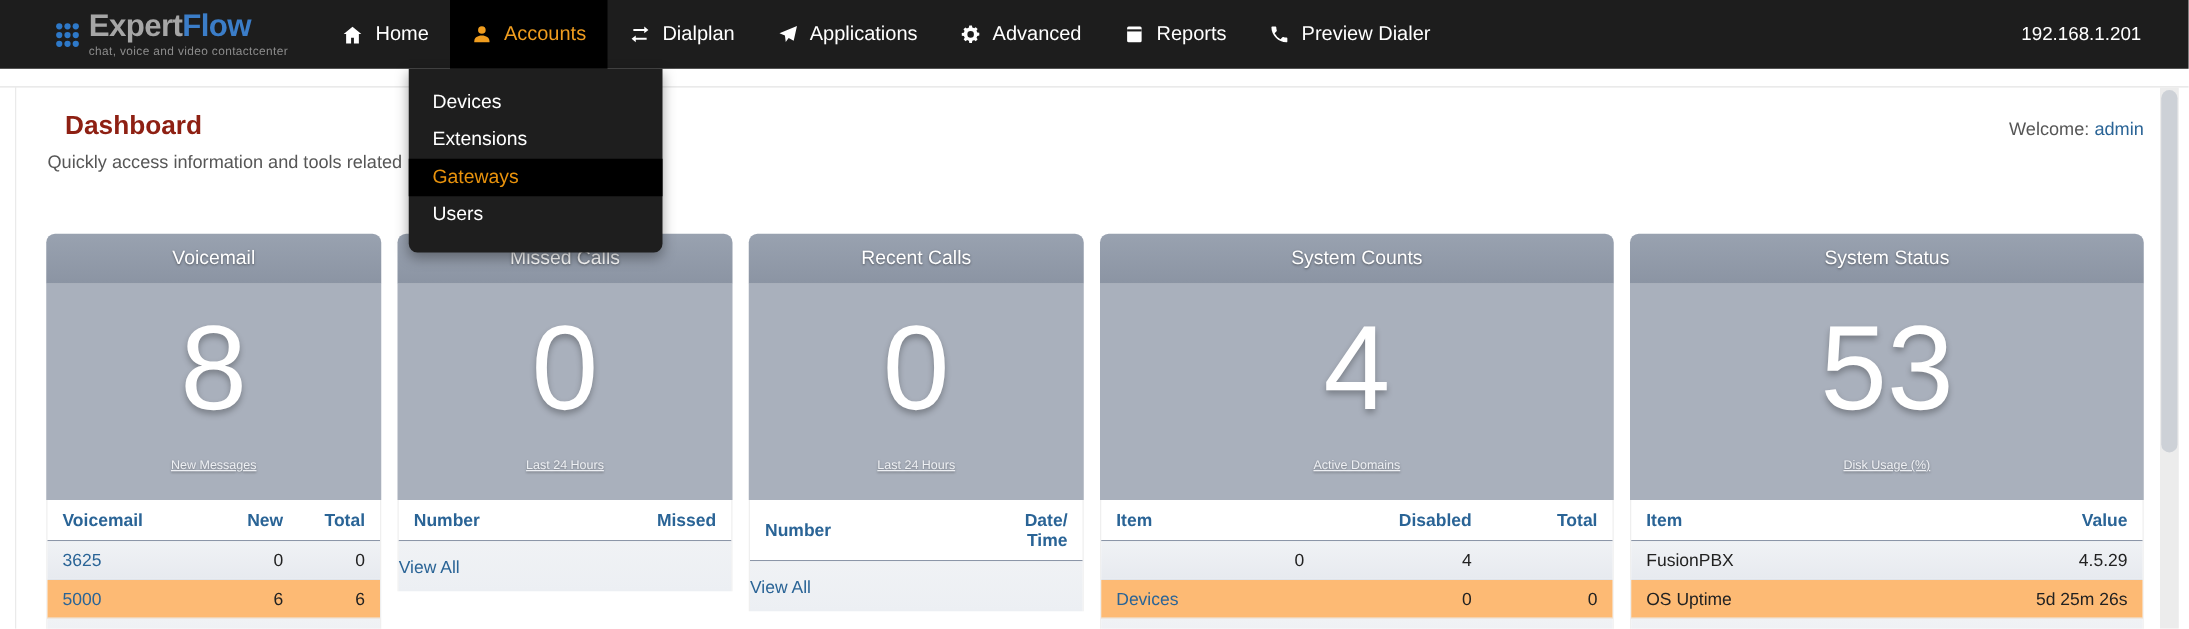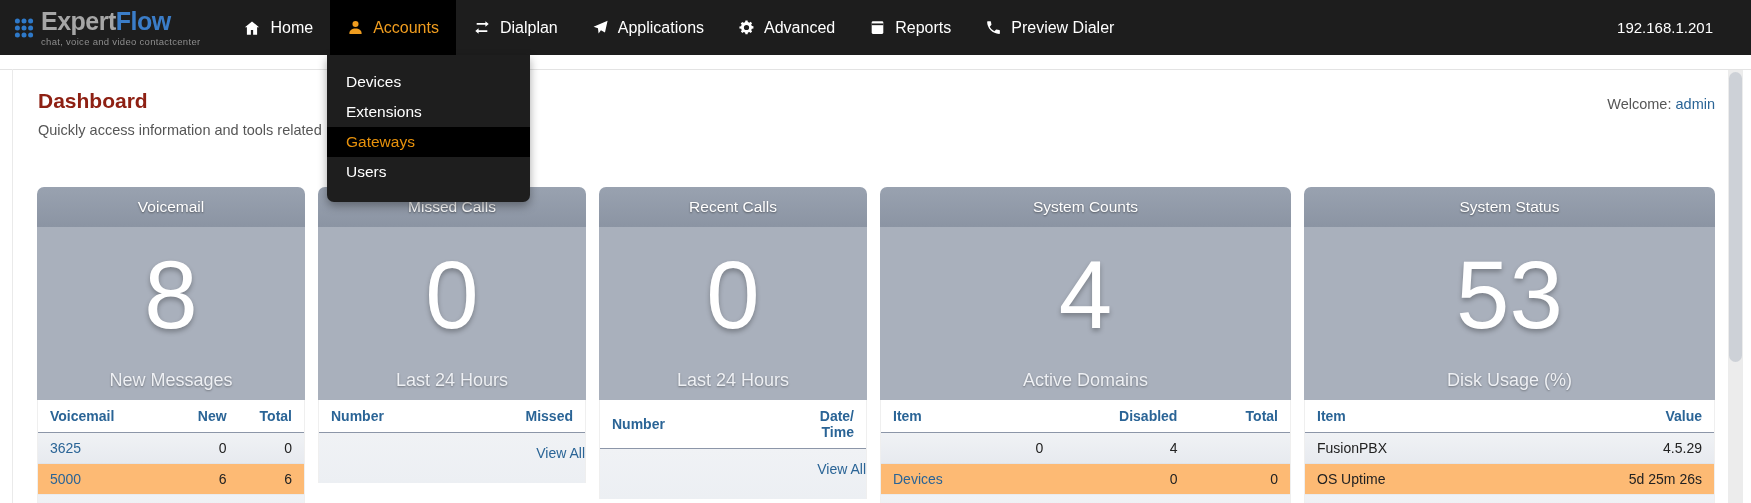"ExpertFlow" .brand { padding-left: 14px -> 44px }
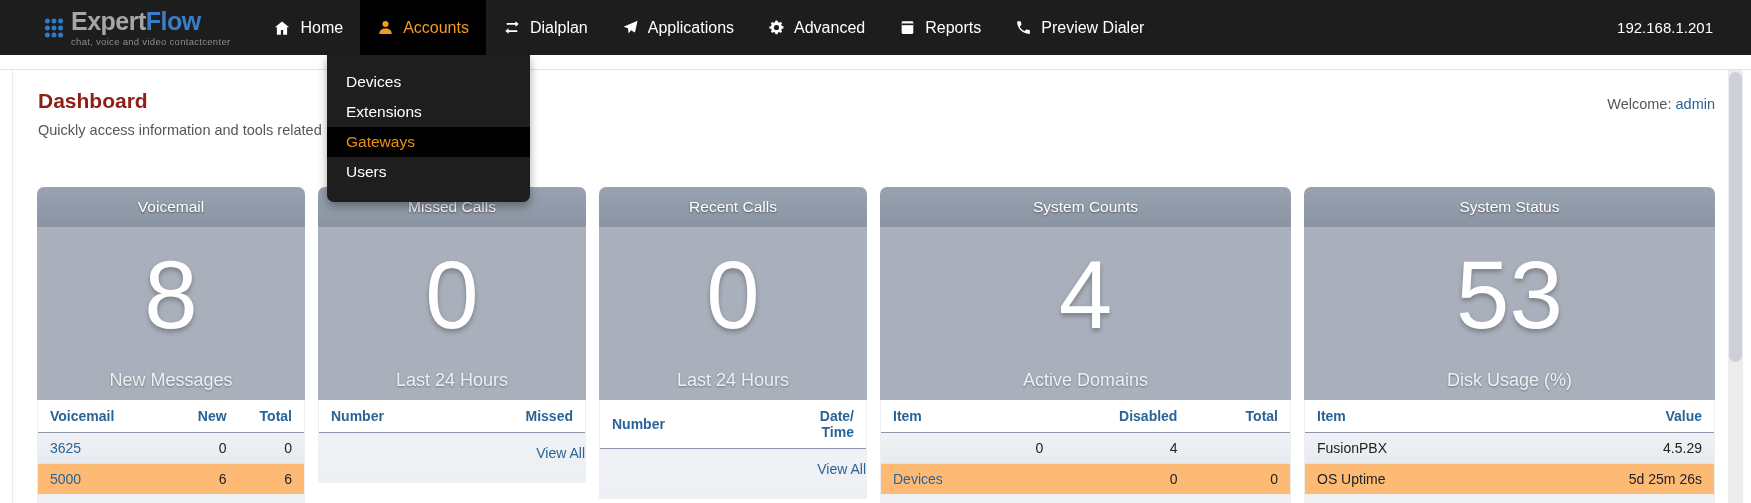"Dashboard" .page-title { left: 38px -> 52px }
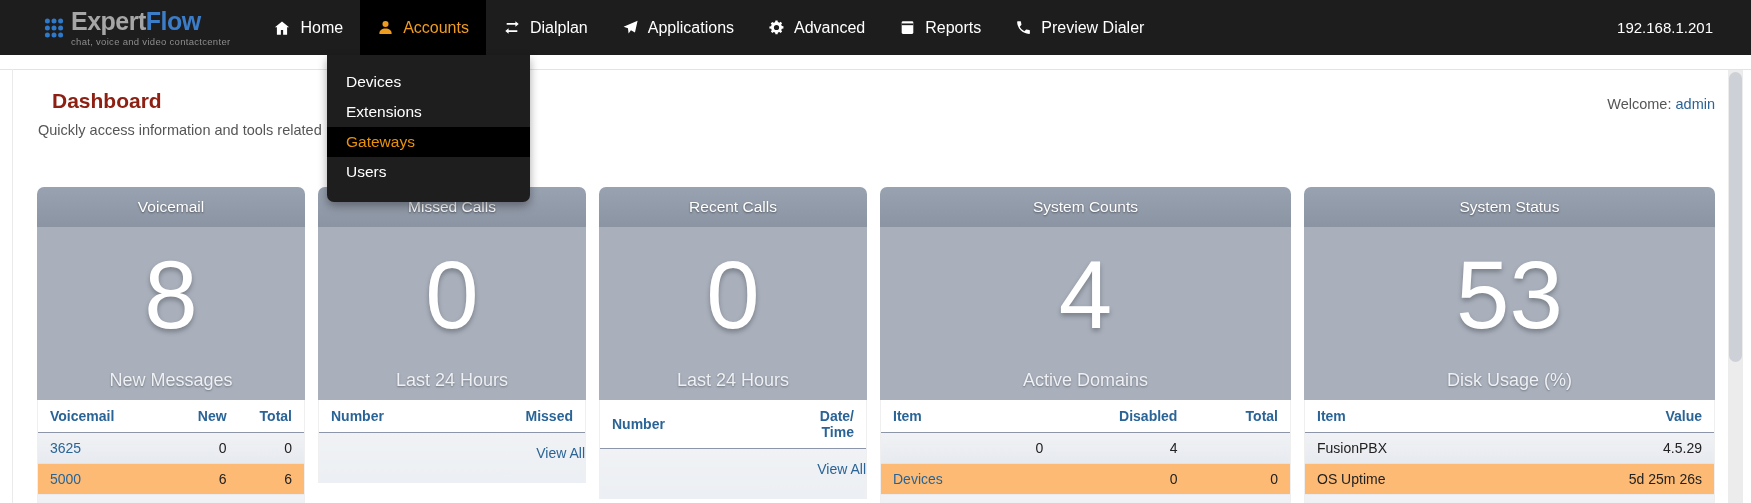"New Messages" .card-caption { bottom: 9px -> 22px; font-size: 18px -> 10px; text-decoration: none -> underline }
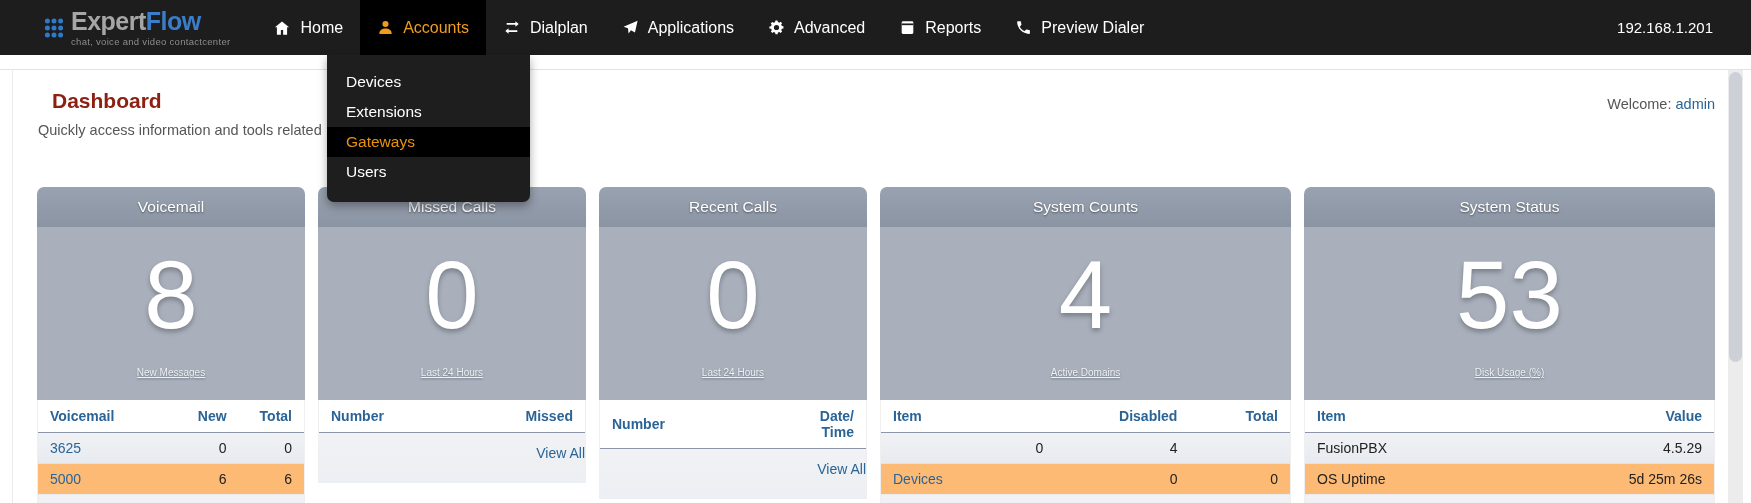"View All" .view-all-row { padding: 12px 0 22px -> 12px 0 12px; text-align: right -> left }
